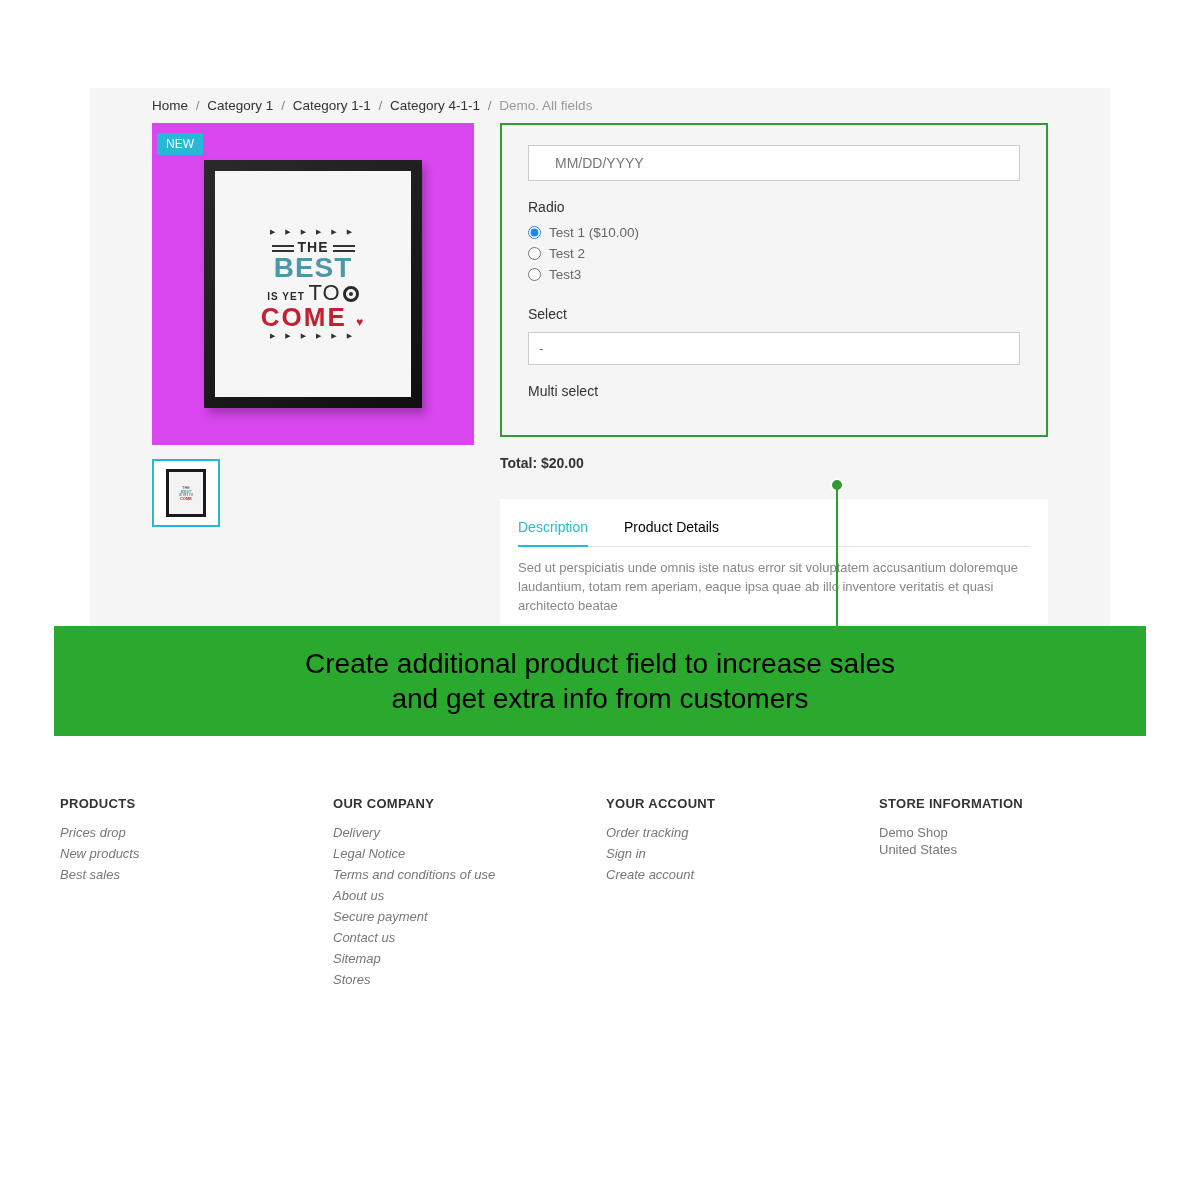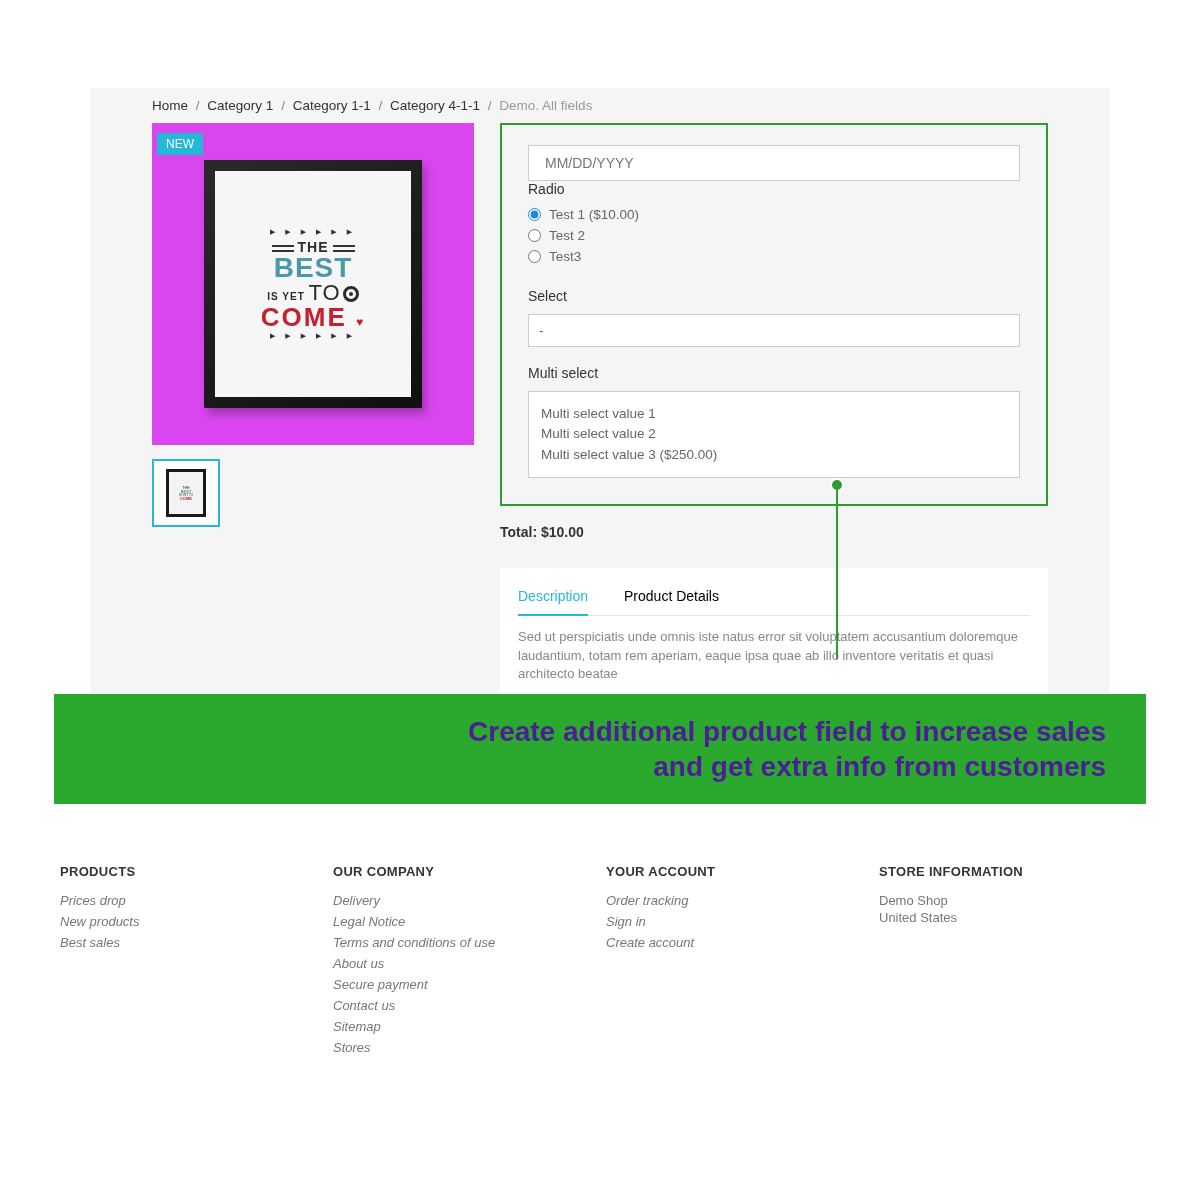"MM/DD/YYYY" .input-field { margin-bottom: none -> 18px; padding: 9px 16px -> 9px 26px }
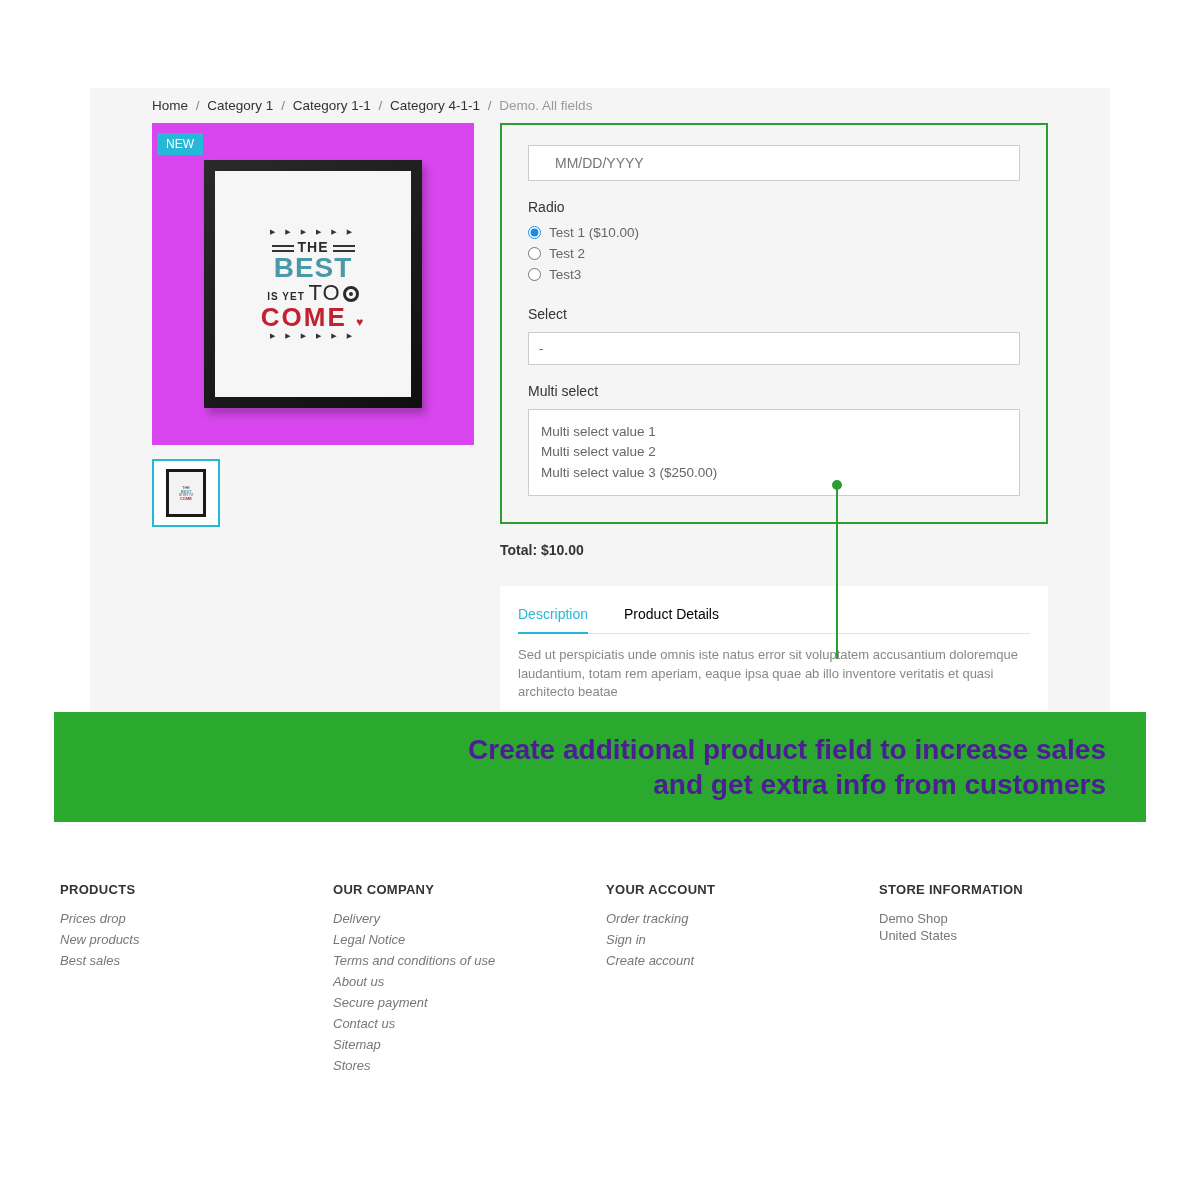"Multi select value 1" div.multiselect-box { html: <div> <div>Multi select value 1</div> <div>Multi select value 2</div> <div>Multi select value 3 ($250.00)</div> </div> -> none }
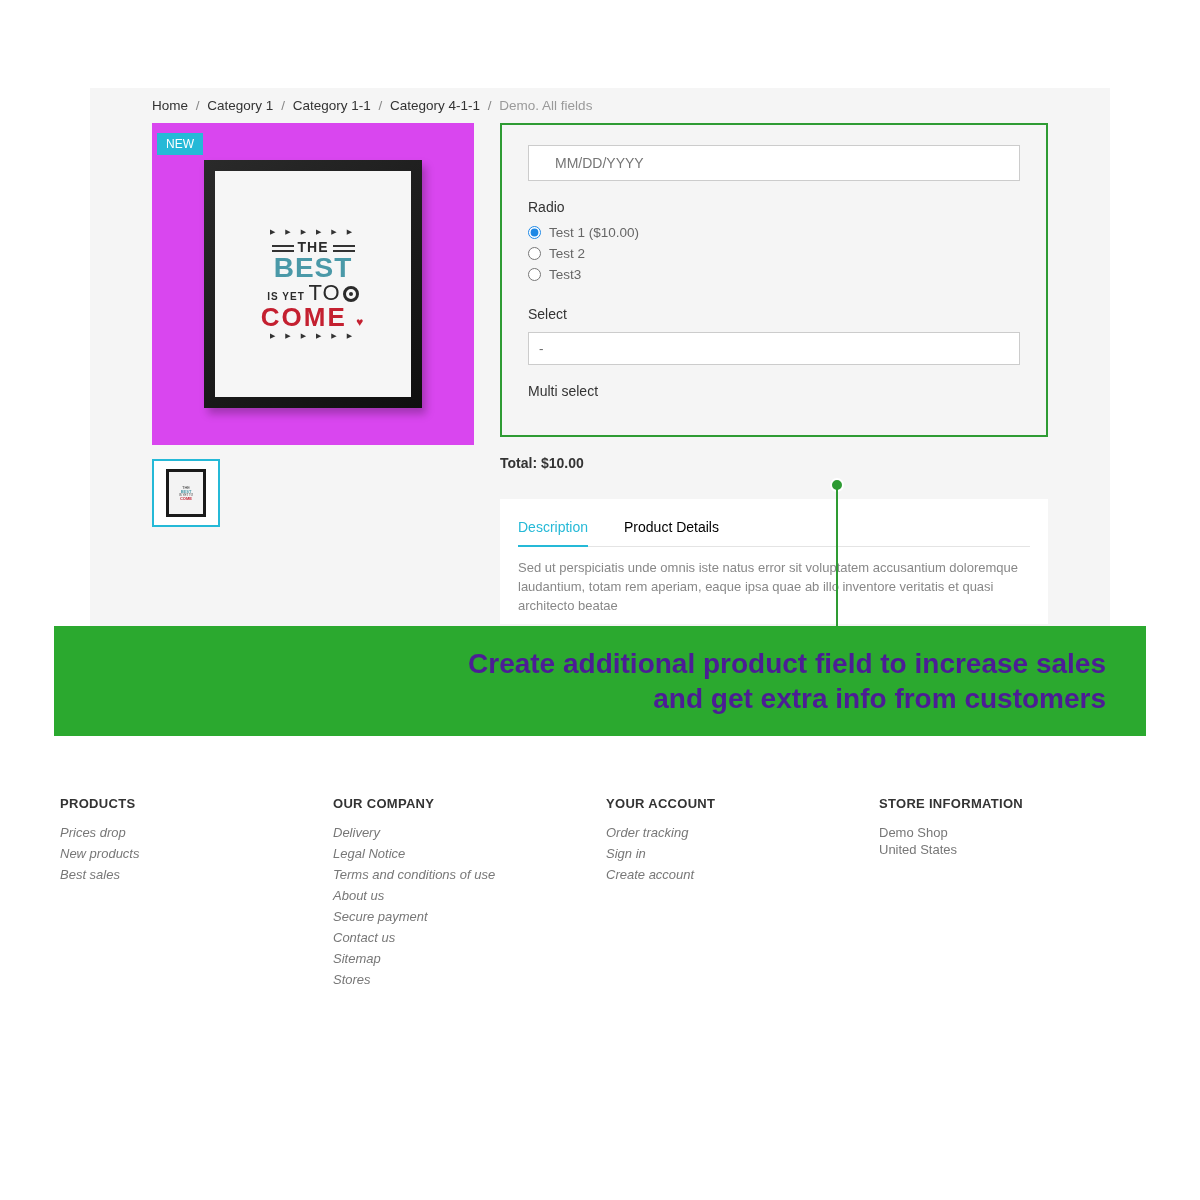"Total: $10.00" div.total-line { text: $10.00 -> $20.00 }
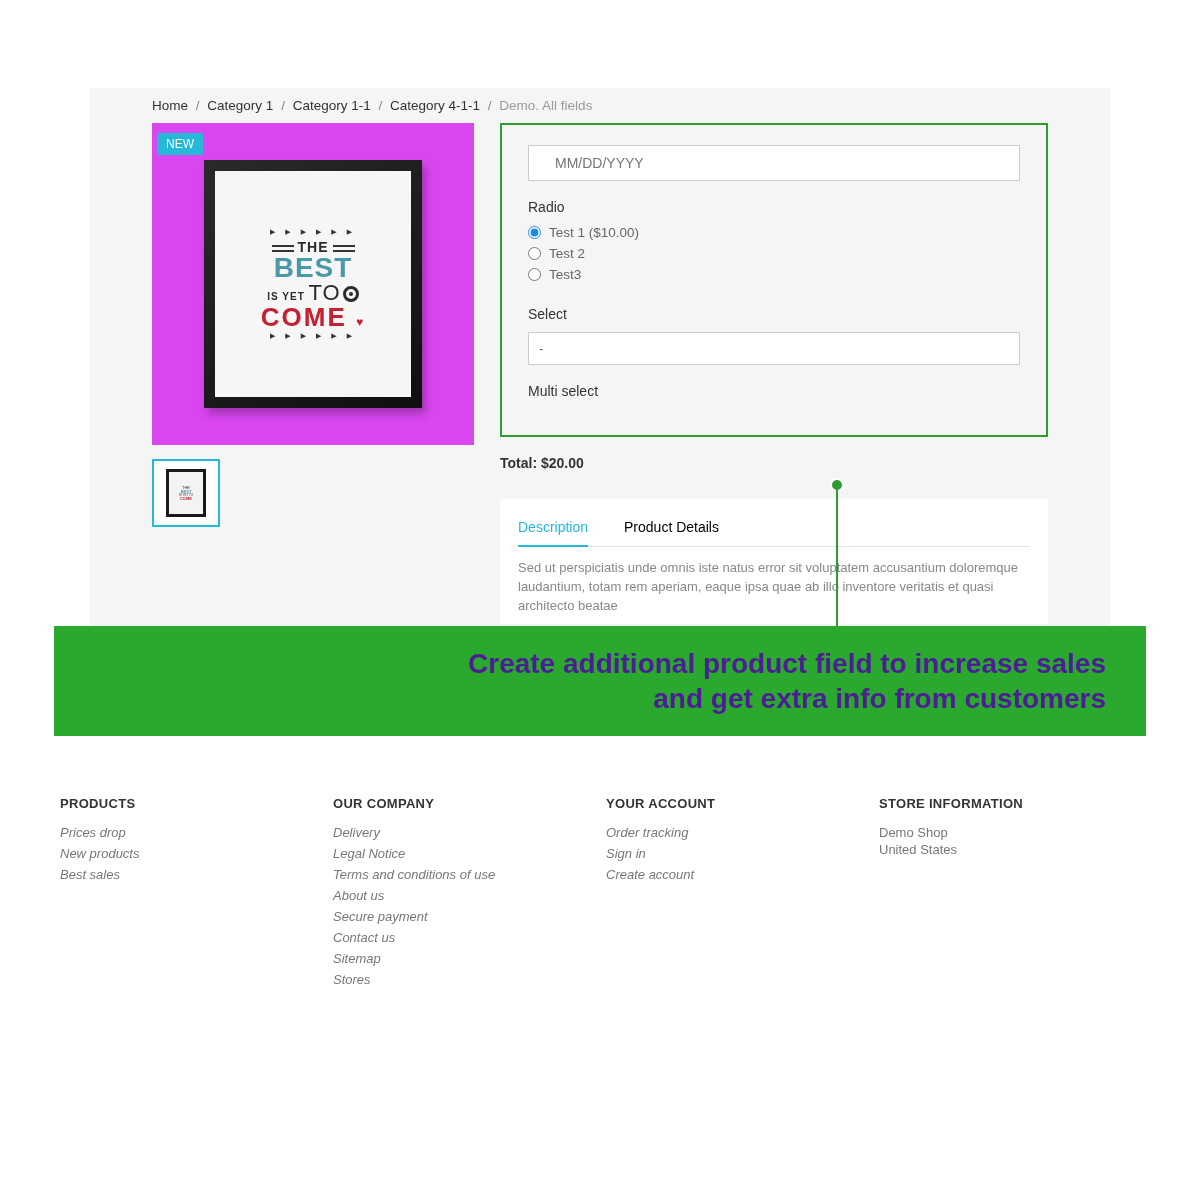"Create additional product field to" .callout { color: #4c1d95 -> #000000; font-weight: bold -> none; text-align: right -> center }
